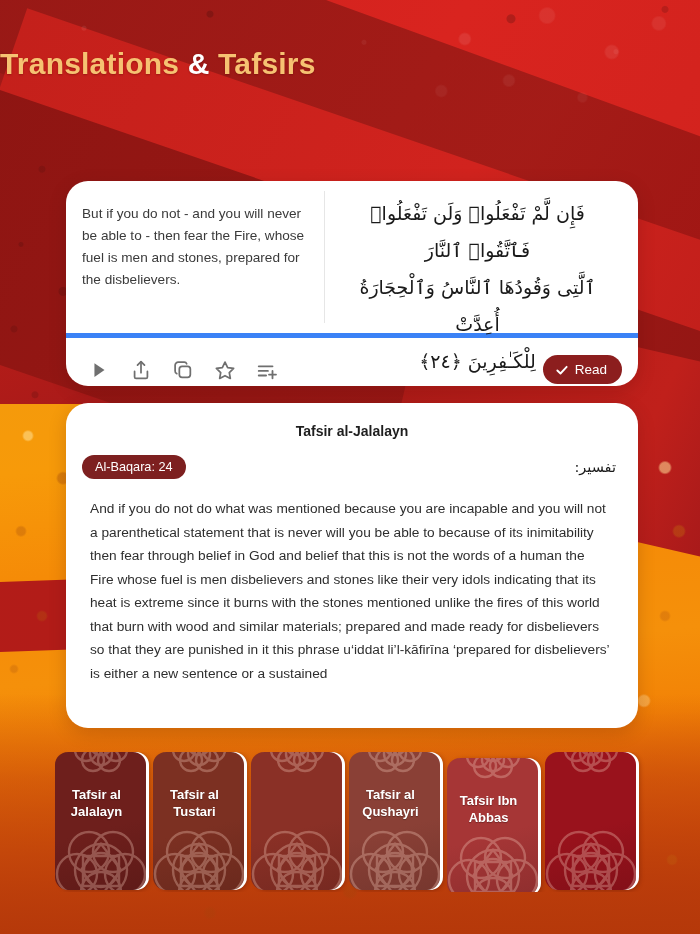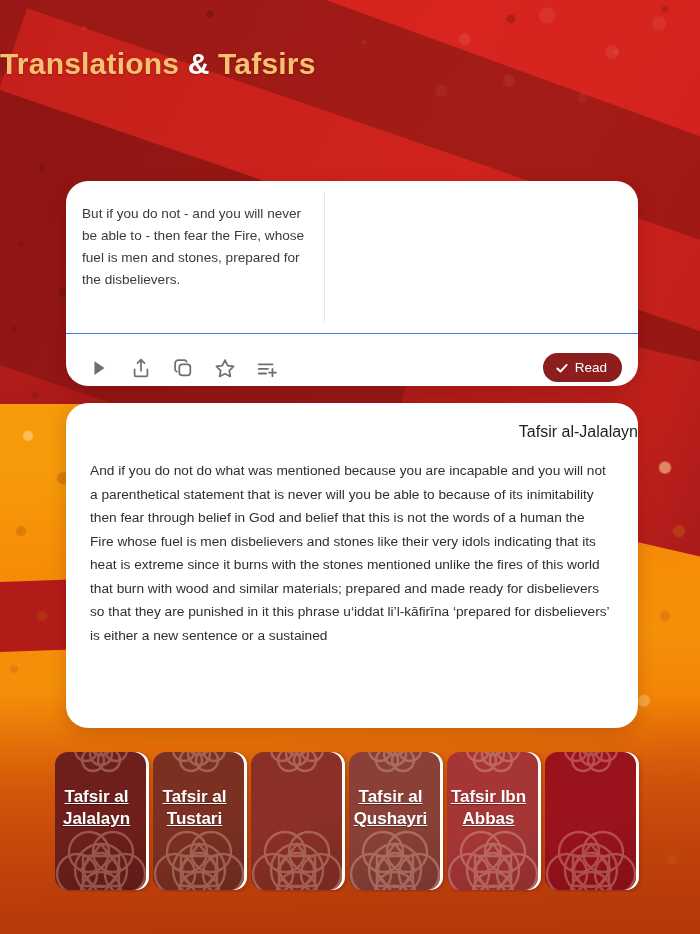"فَإِن لَّمْ تَفْعَلُوا۟ وَلَن" div.verse-ar { html: none -> <div>فَإِن لَّمْ تَفْعَلُوا۟ وَلَن تَفْعَلُوا۟ فَٱتَّقُوا۟ ٱلنَّارَ ٱلَّتِى وَقُودُهَا ٱلنَّاسُ وَٱلْحِجَارَةُ أُعِدَّتْ لِلْكَـٰفِرِينَ ﴿٢٤﴾</div> }
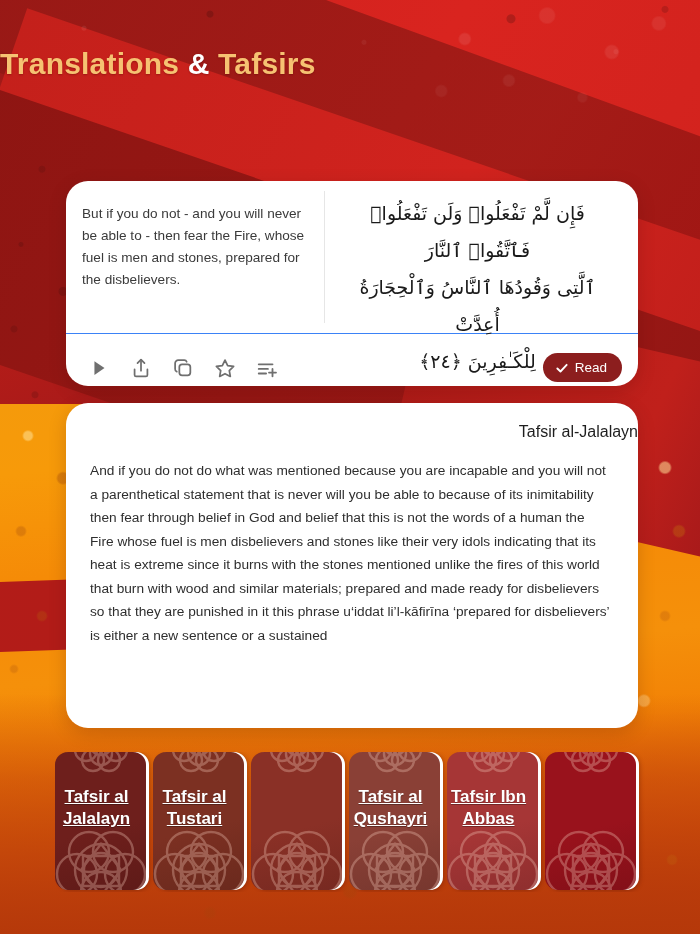"Read" .verse-toolbar { border-top: 1px solid #3b82f6 -> 5px solid #3b82f6 }
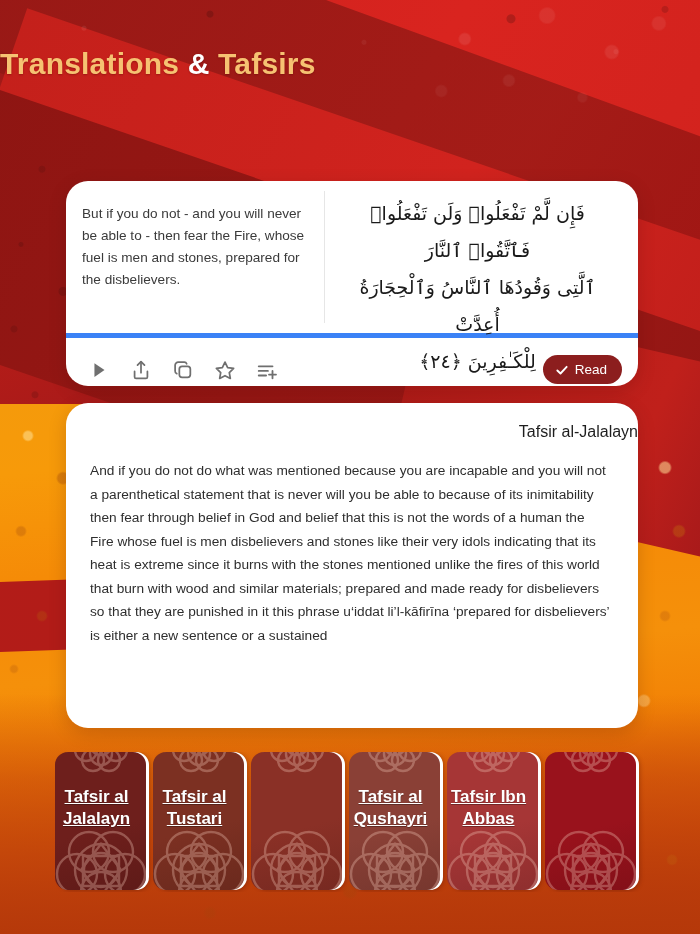"Tafsir al-Jalalayn" .tafsir-title { font-size: 16px -> 14px; font-weight: 400 -> 700; text-align: right -> center }
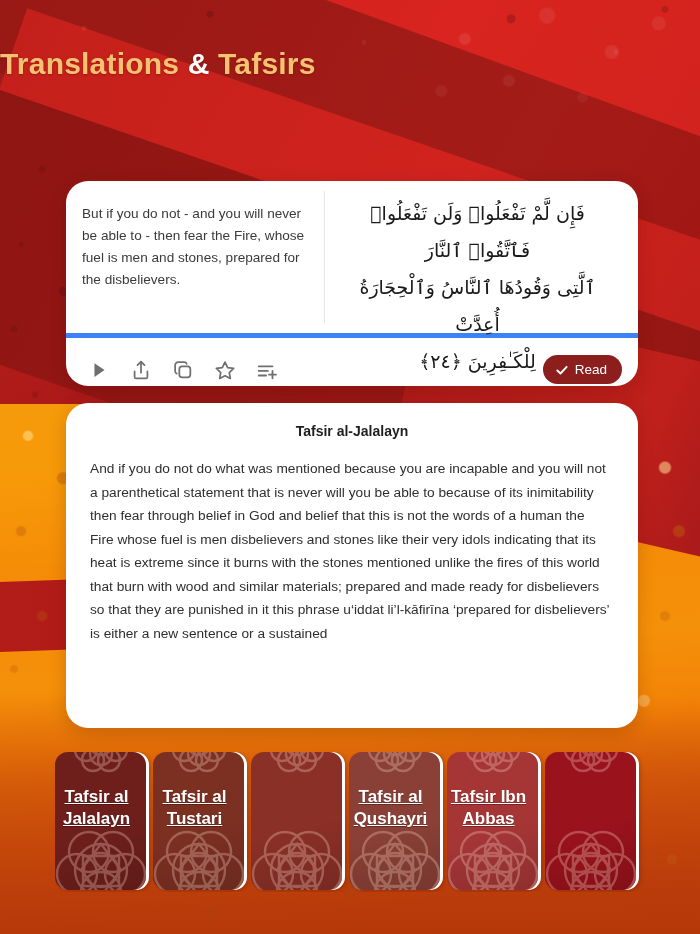"Al-Baqara: 24" div.tafsir-meta { html: none -> <div> <span>Al-Baqara: 24</span> <span>تفسير:</span> </div> }
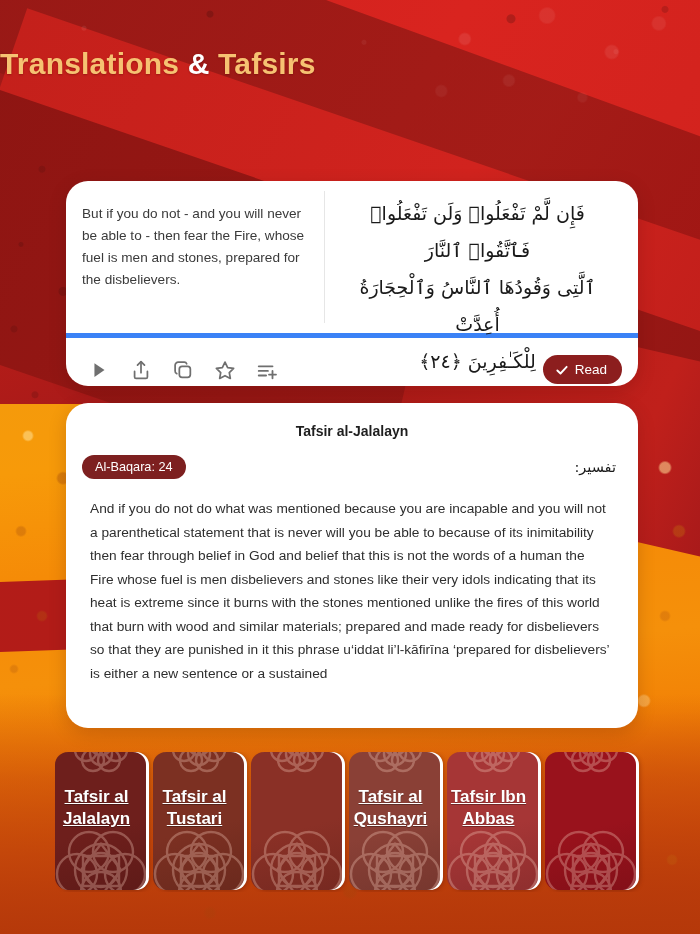"Tafsir al" .tab-label { font-size: 17px -> 13px; text-decoration: underline -> none }
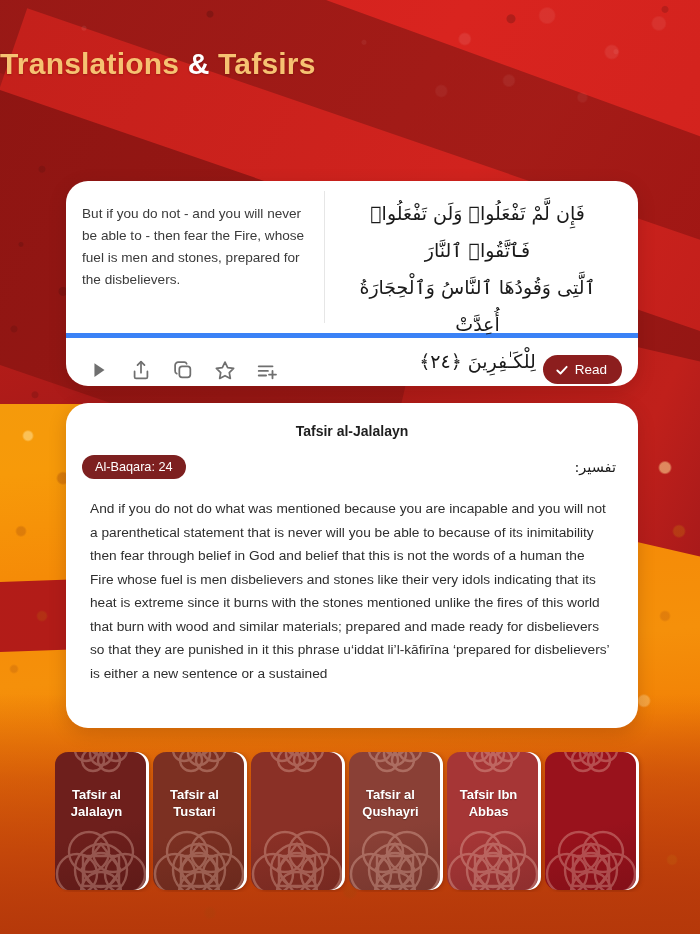"Tafsir Ibn" div.tab-card { margin-top: none -> 6px }
